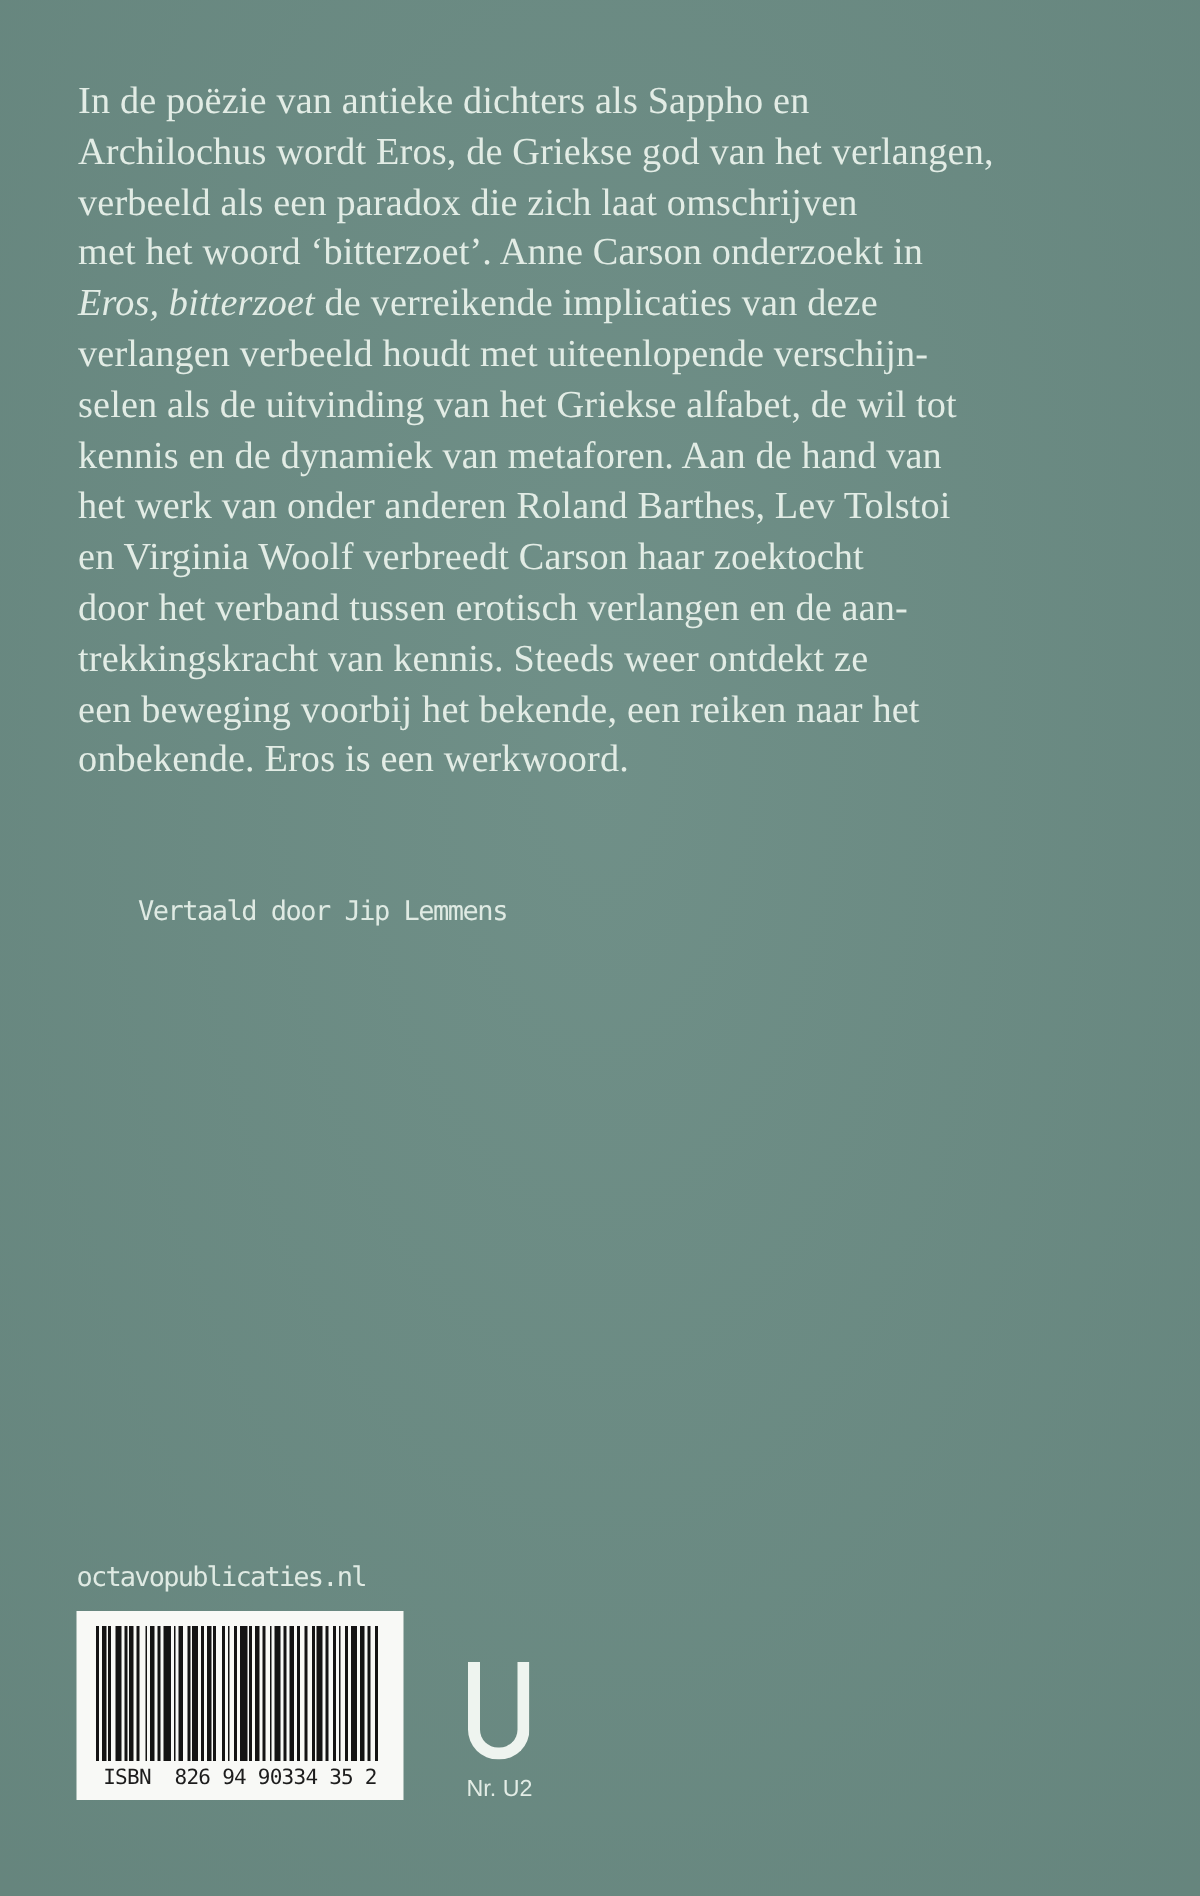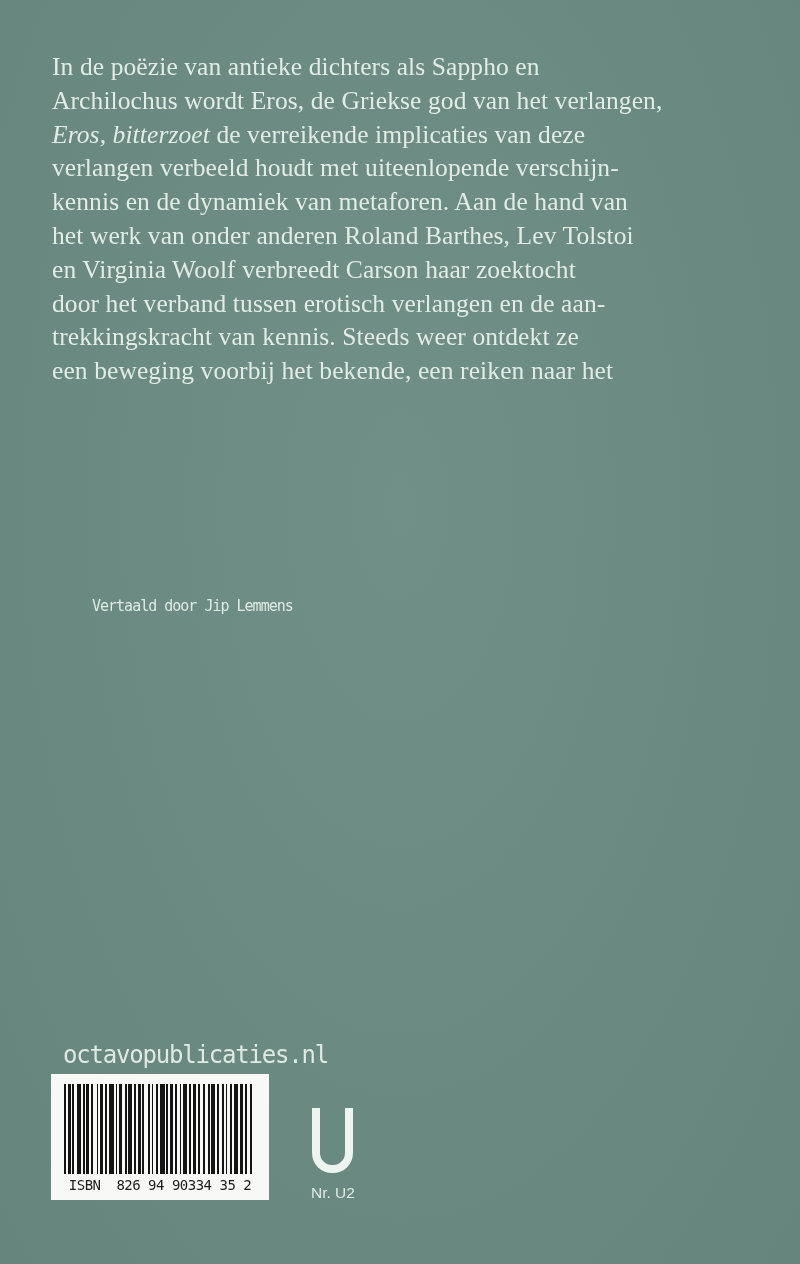"verbeeld als een paradox die" div.blurb-line { html: none -> <div><span>verbeeld als een paradox die zich laat omschrijven</span></div> }
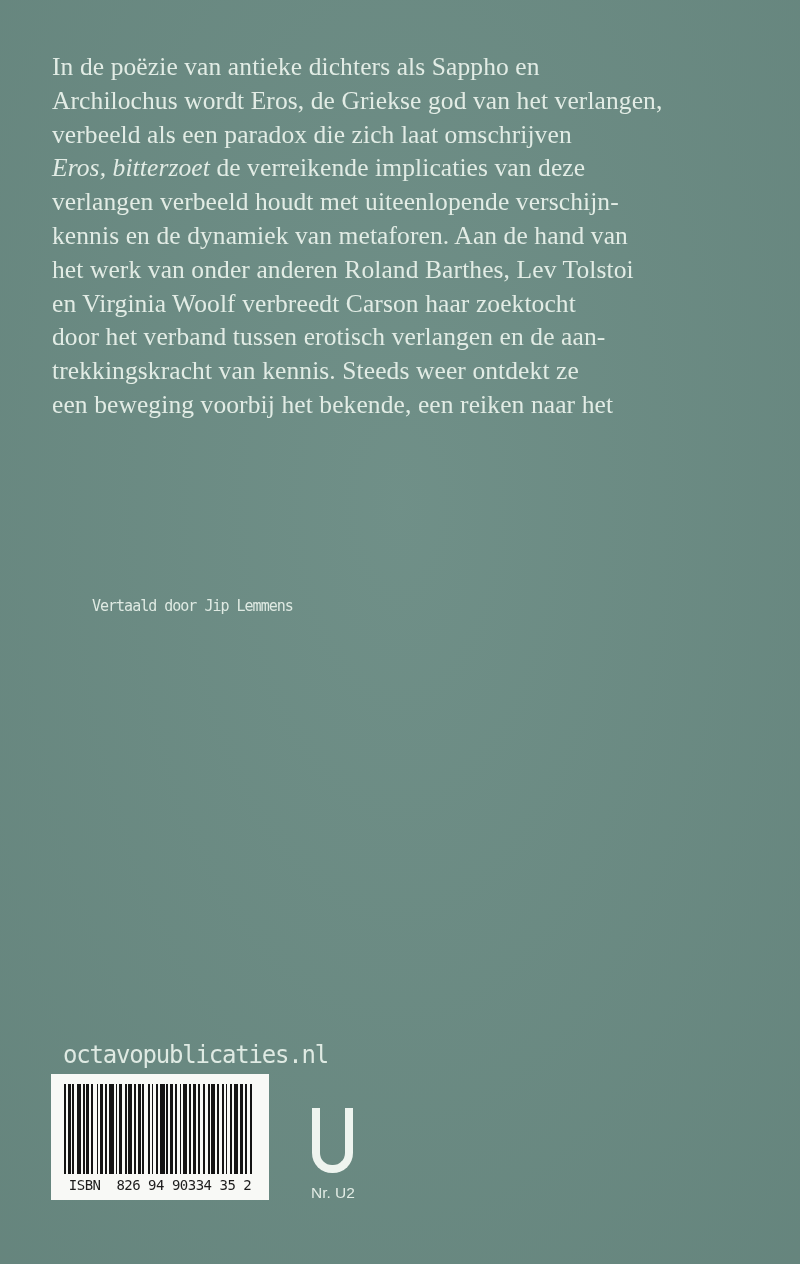"met het woord ‘bitterzoet’. Anne" div.blurb-line { html: none -> <div><span>met het woord ‘bitterzoet’. Anne Carson onderzoekt in</span></div> }
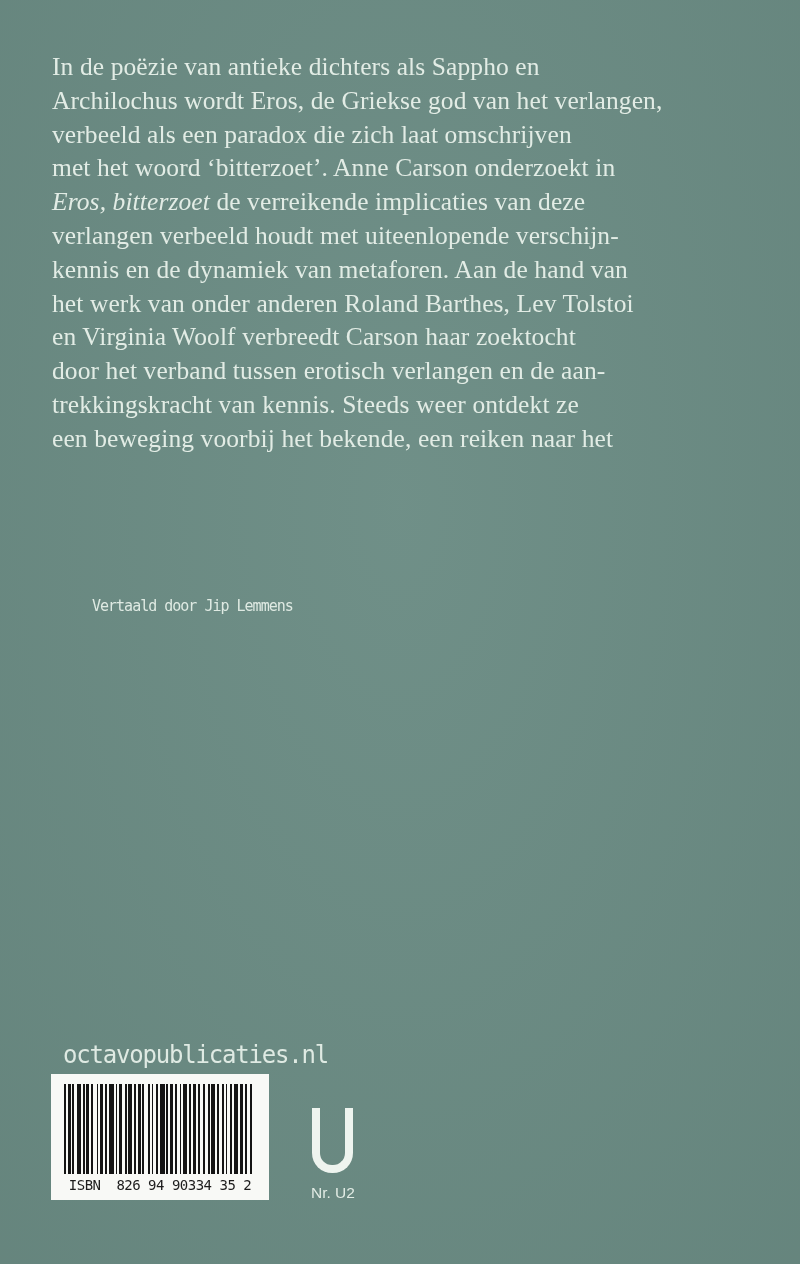"selen als de uitvinding van" div.blurb-line { html: none -> <div><span>selen als de uitvinding van het Griekse alfabet, de wil tot</span></div> }
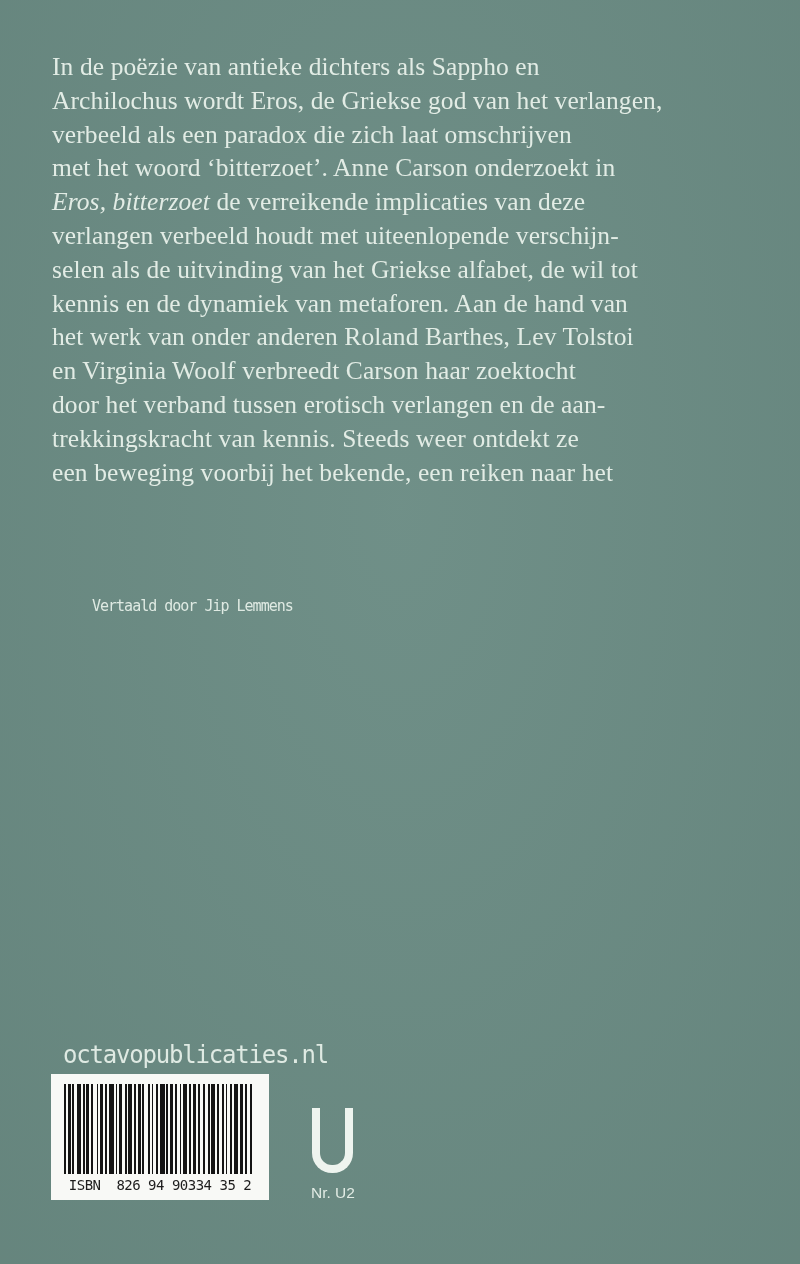"onbekende. Eros is een werkwoord." div.blurb-line { html: none -> <div><span>onbekende. Eros is een werkwoord.</span></div> }
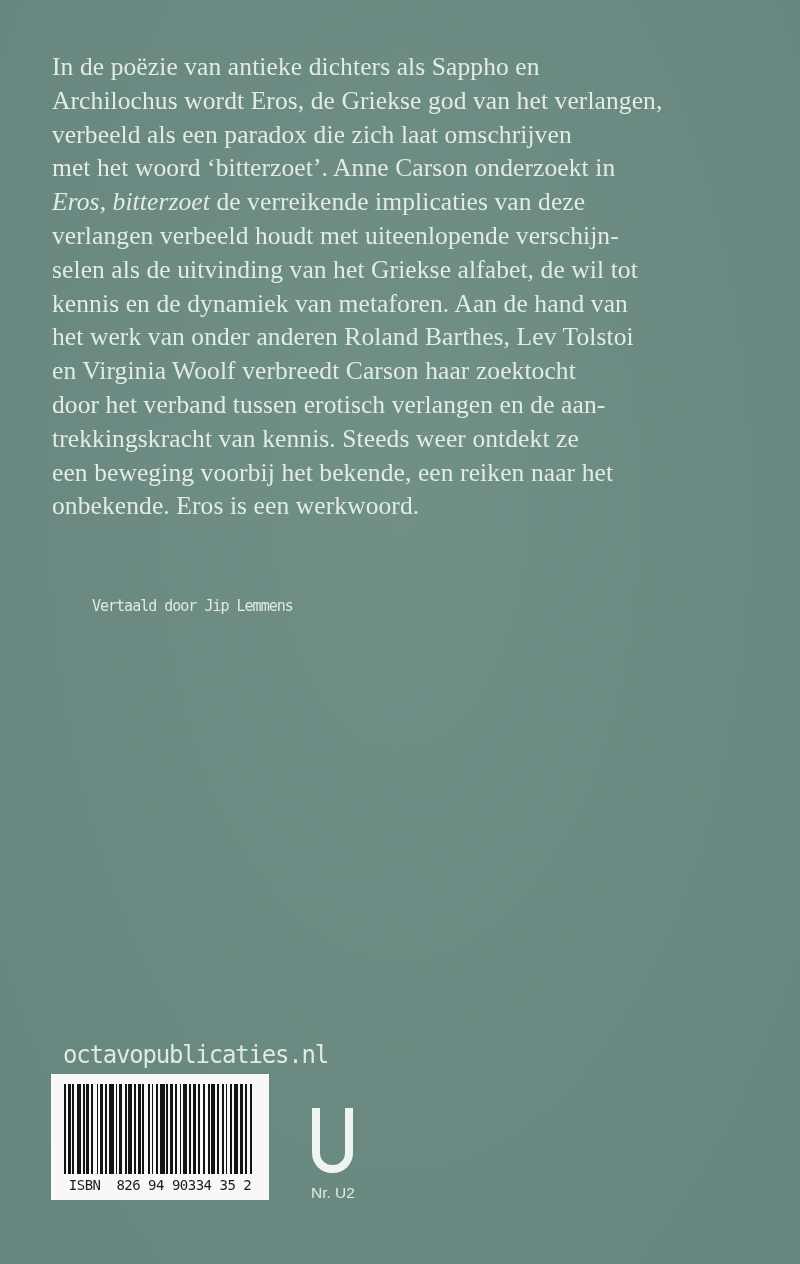"Vertaald door Jip Lemmens" .translator { font-size: 15px -> 18px }
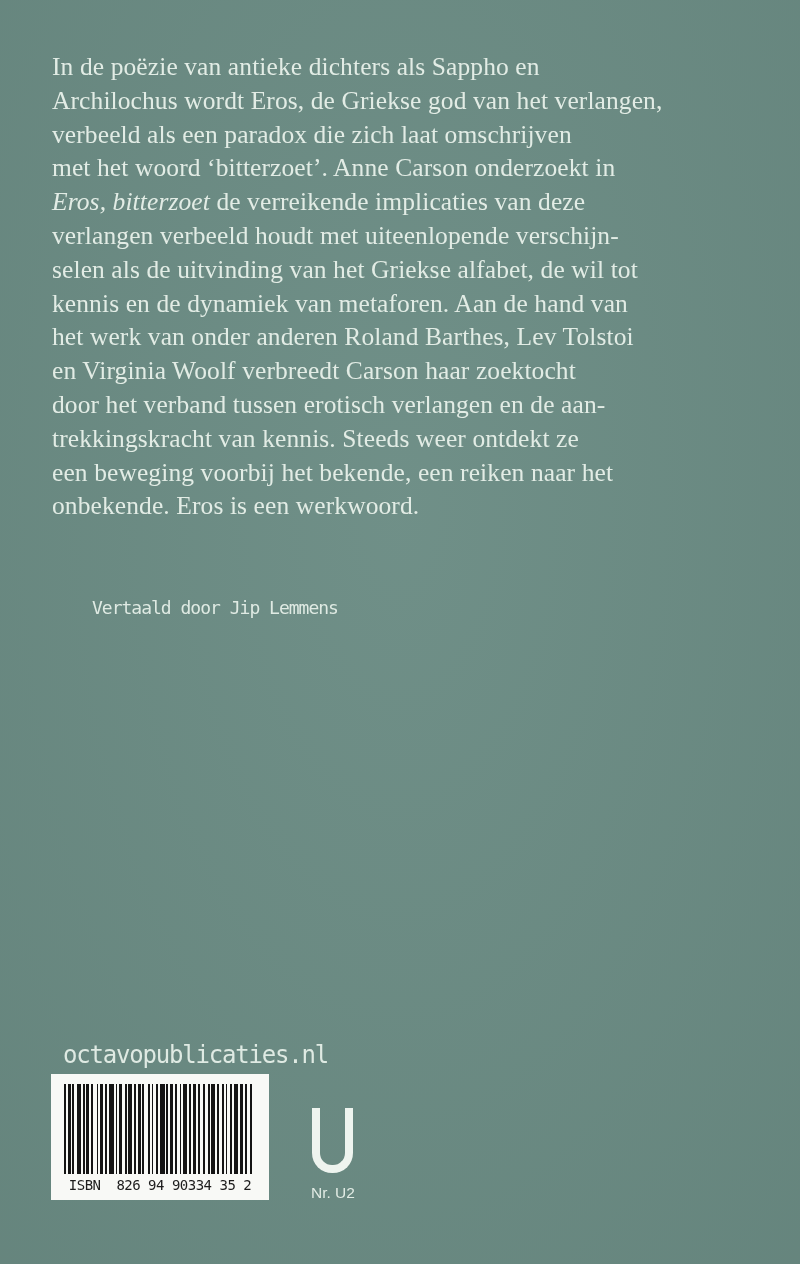"octavopublicaties.nl" .website { font-size: 24px -> 18px; left: 63px -> 51px }
